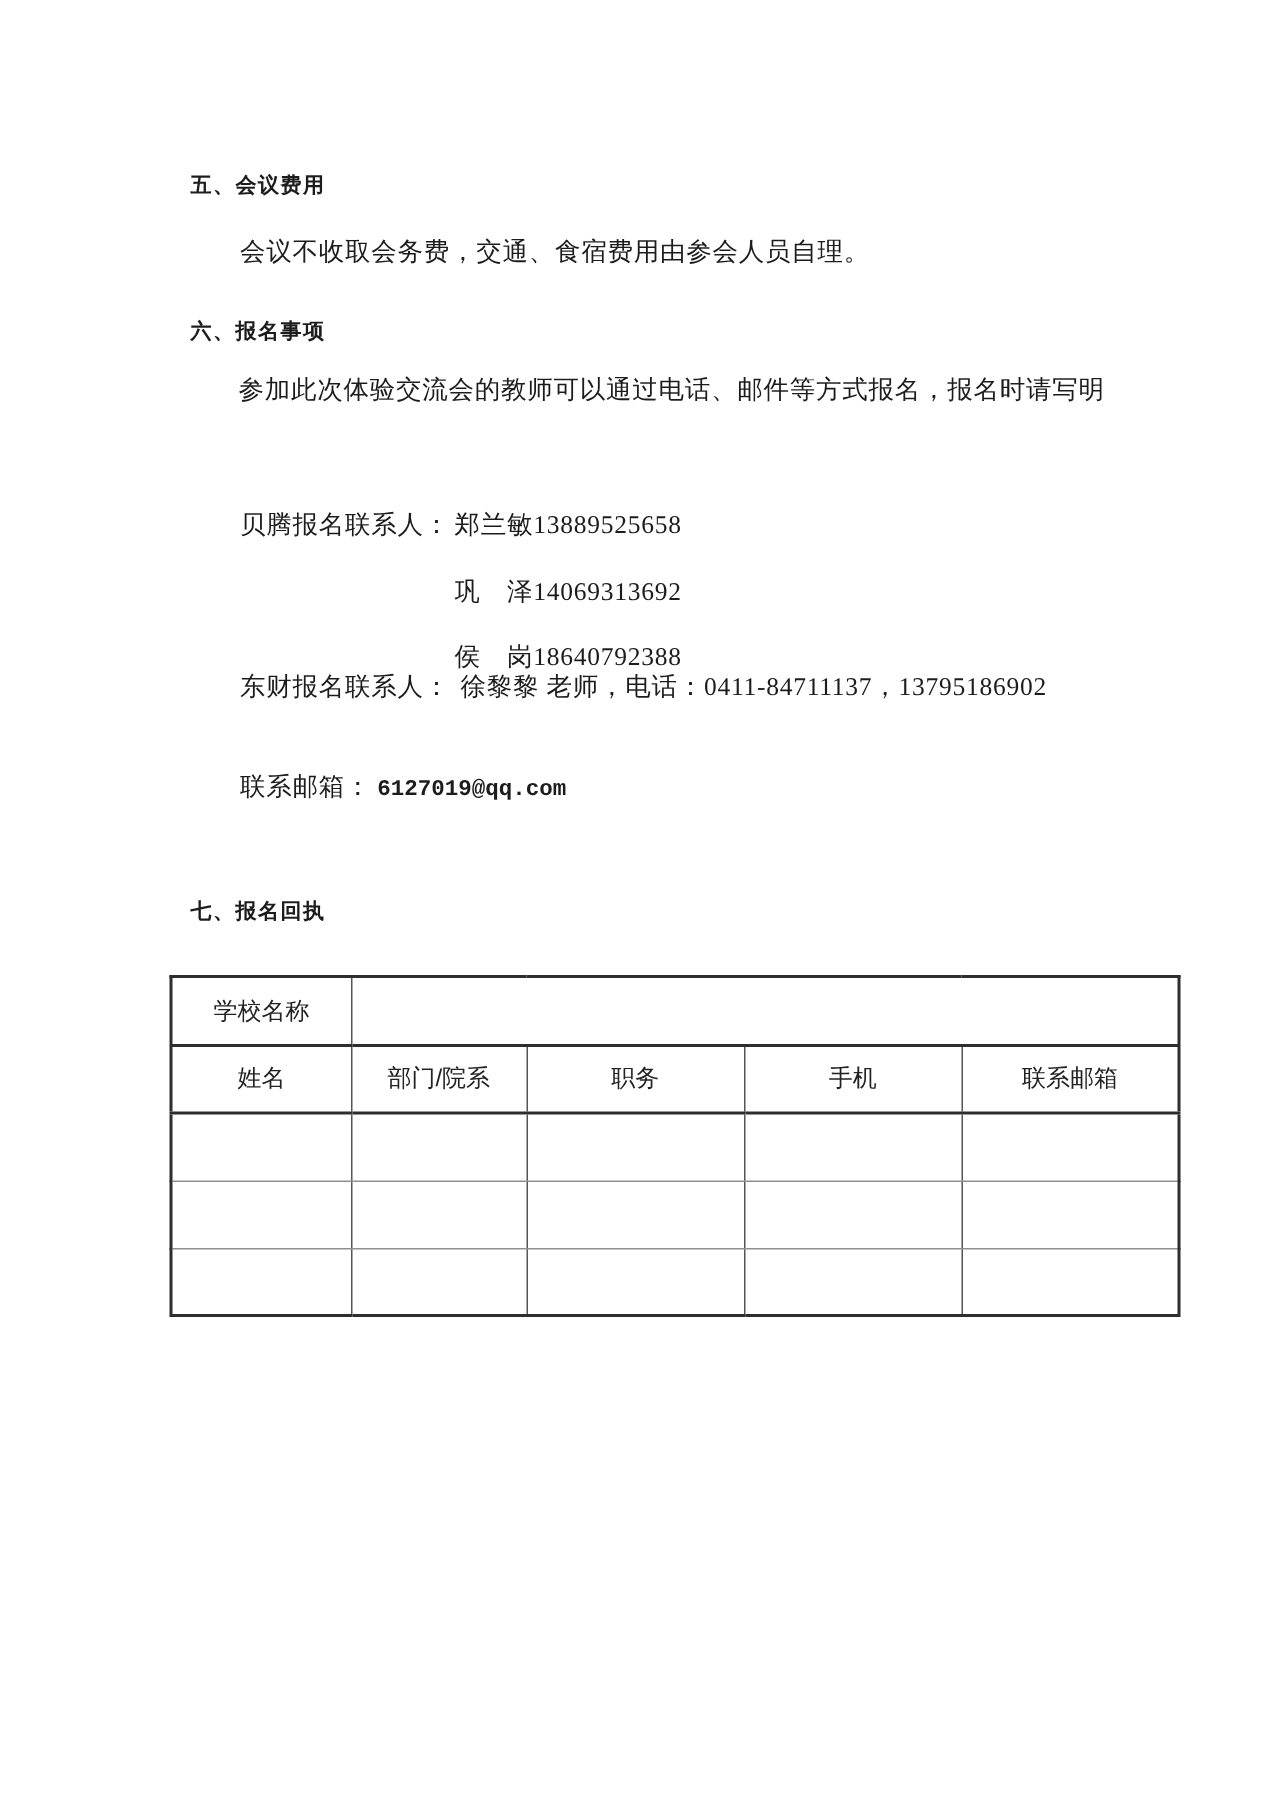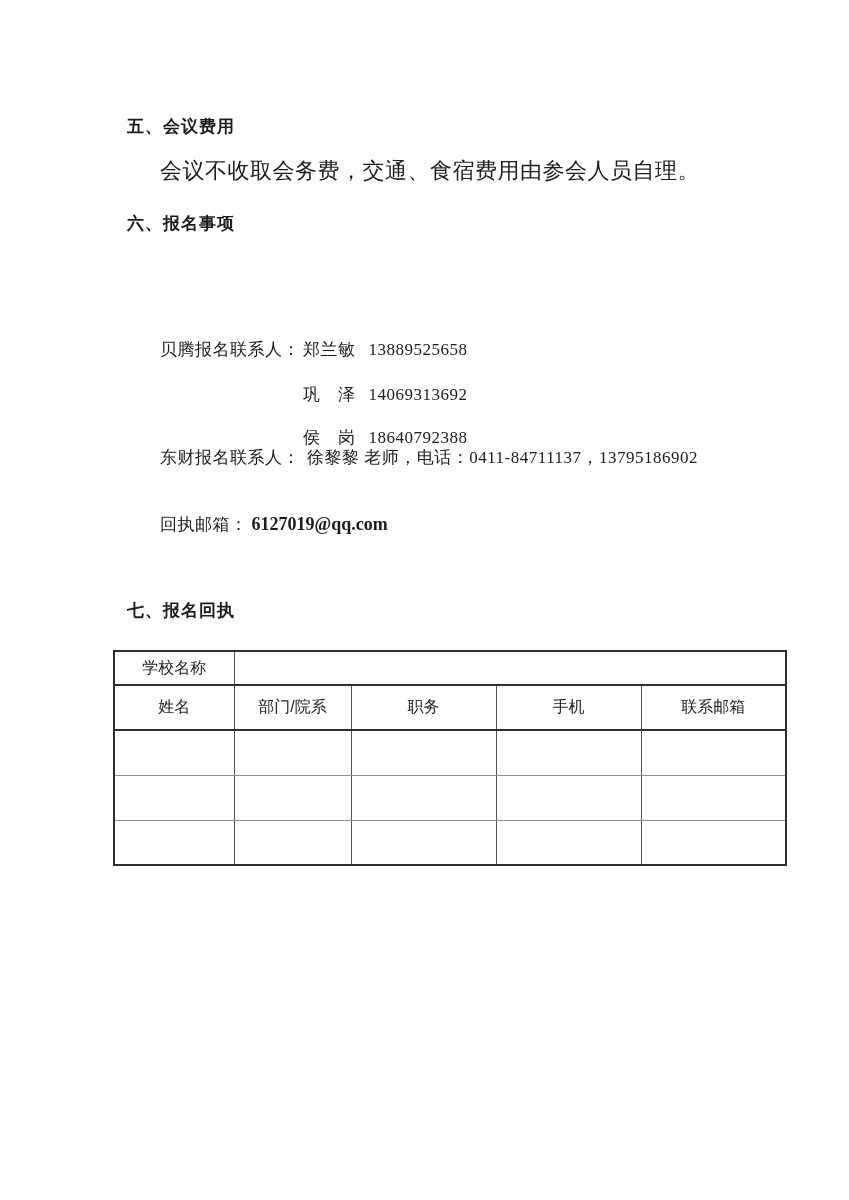"五、会议费用" .heading { font-size: 17px -> 14px }
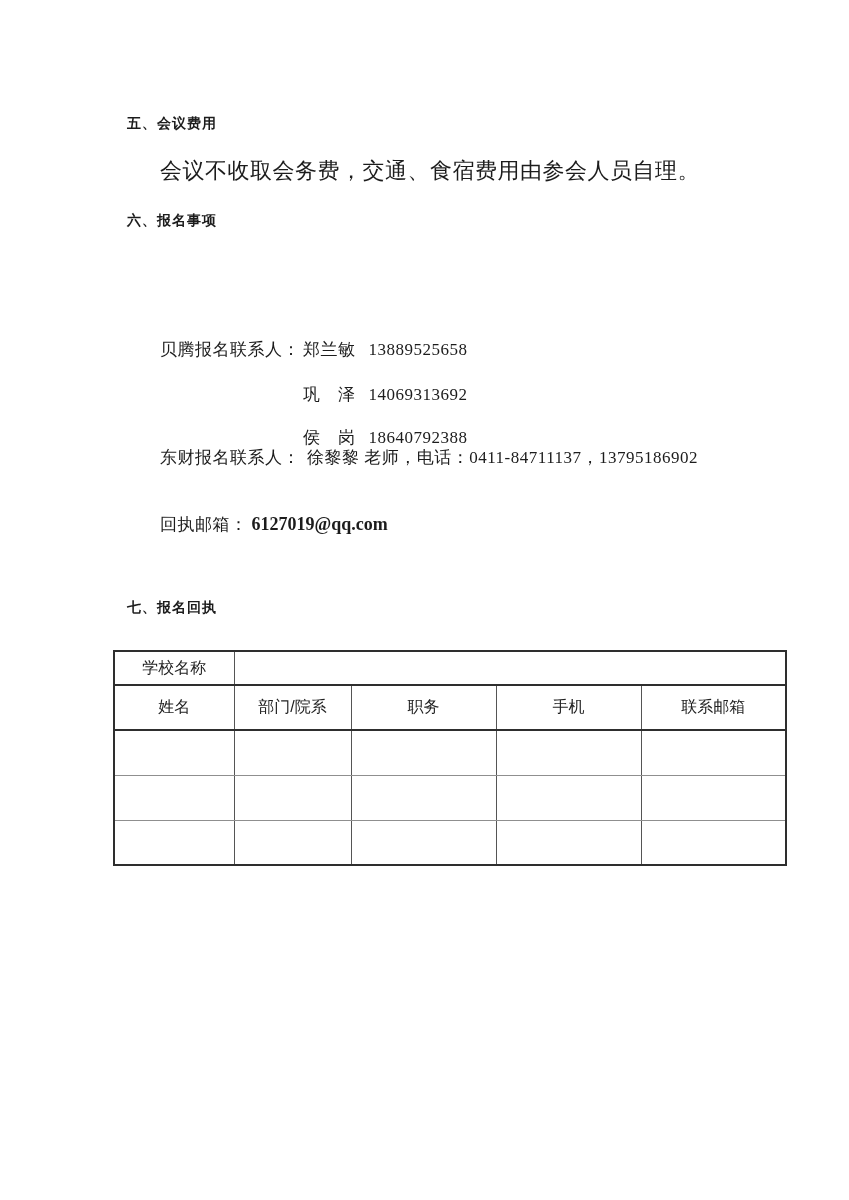"会议不收取会务费，交通、食宿费用由参会人员自理。" .bodytext { font-size: 22px -> 17px }
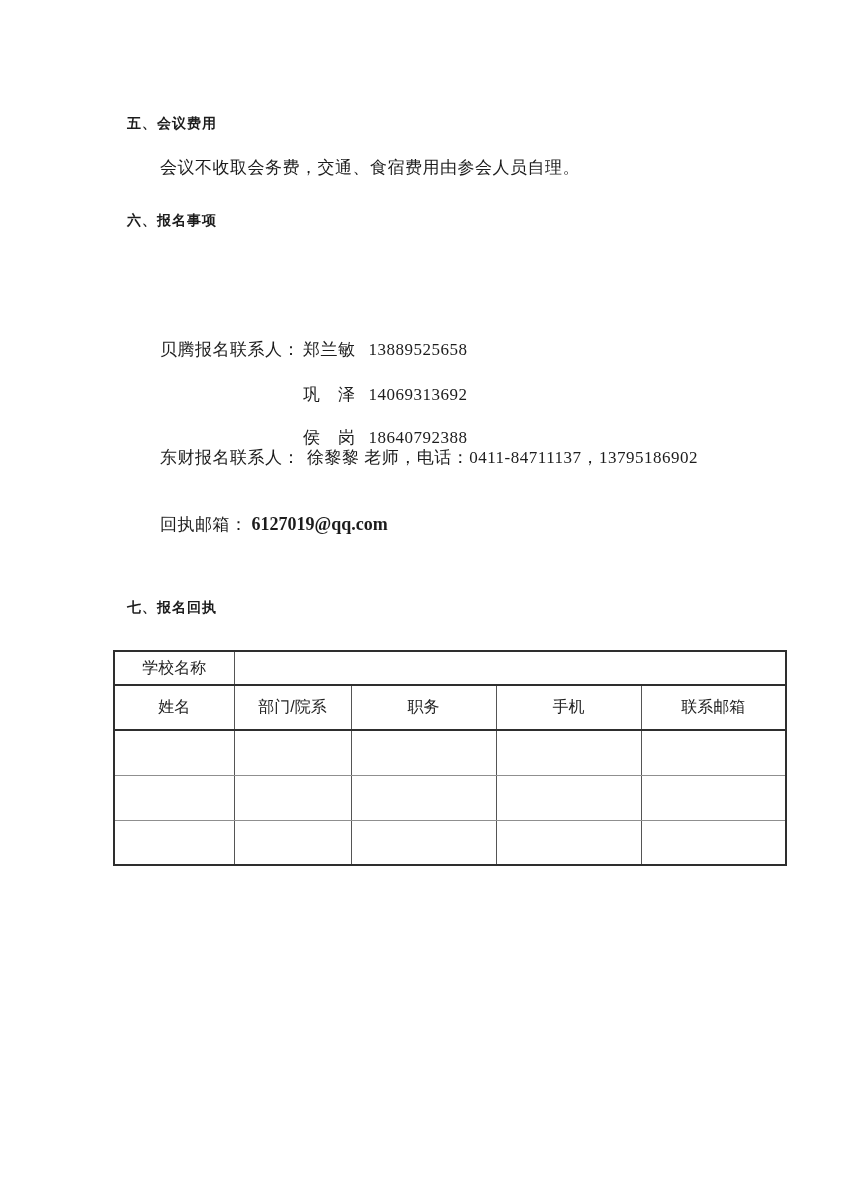"参加此次体验交流会的教师可以通过电话、邮件等方式报名，报名时请写明" div.abs { html: none -> <div>参加此次体验交流会的教师可以通过电话、邮件等方式报名，报名时请写明</div> }
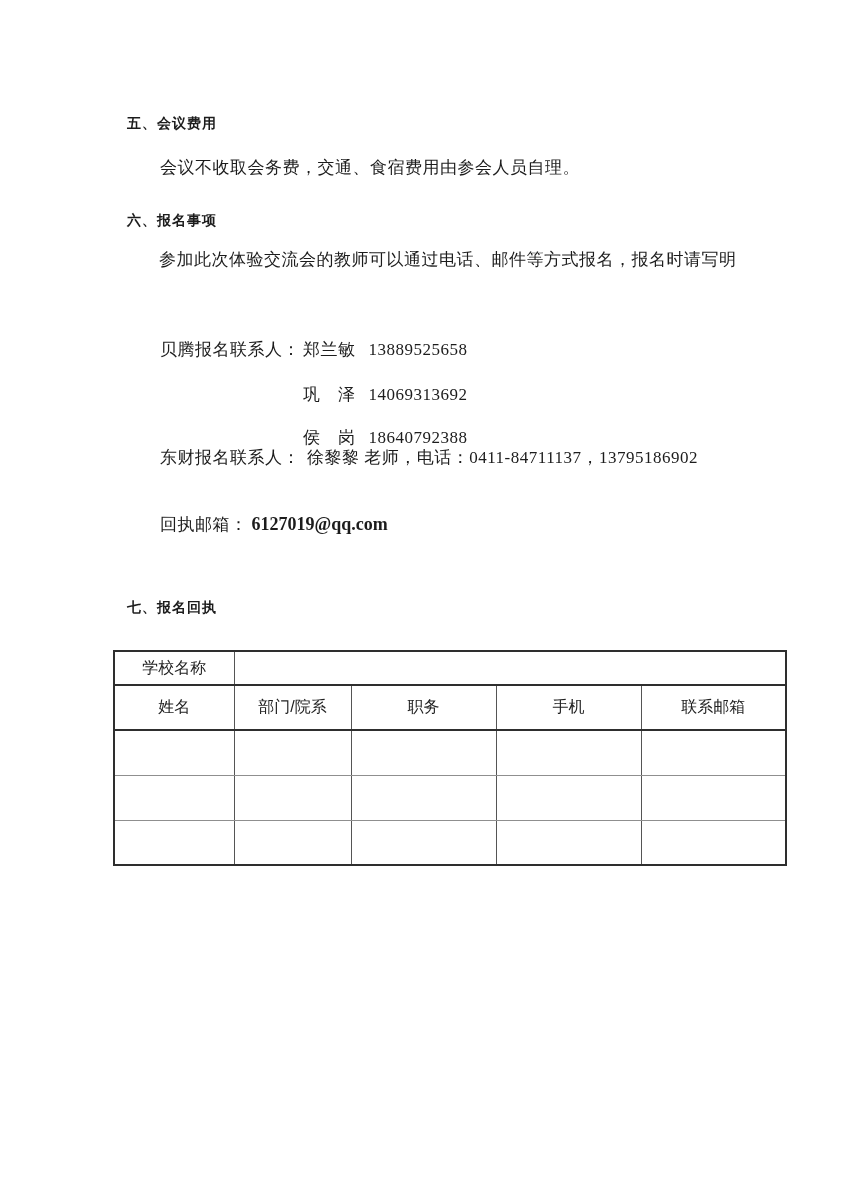"郑兰敏" .contact-name { margin-right: 13px -> 0 }
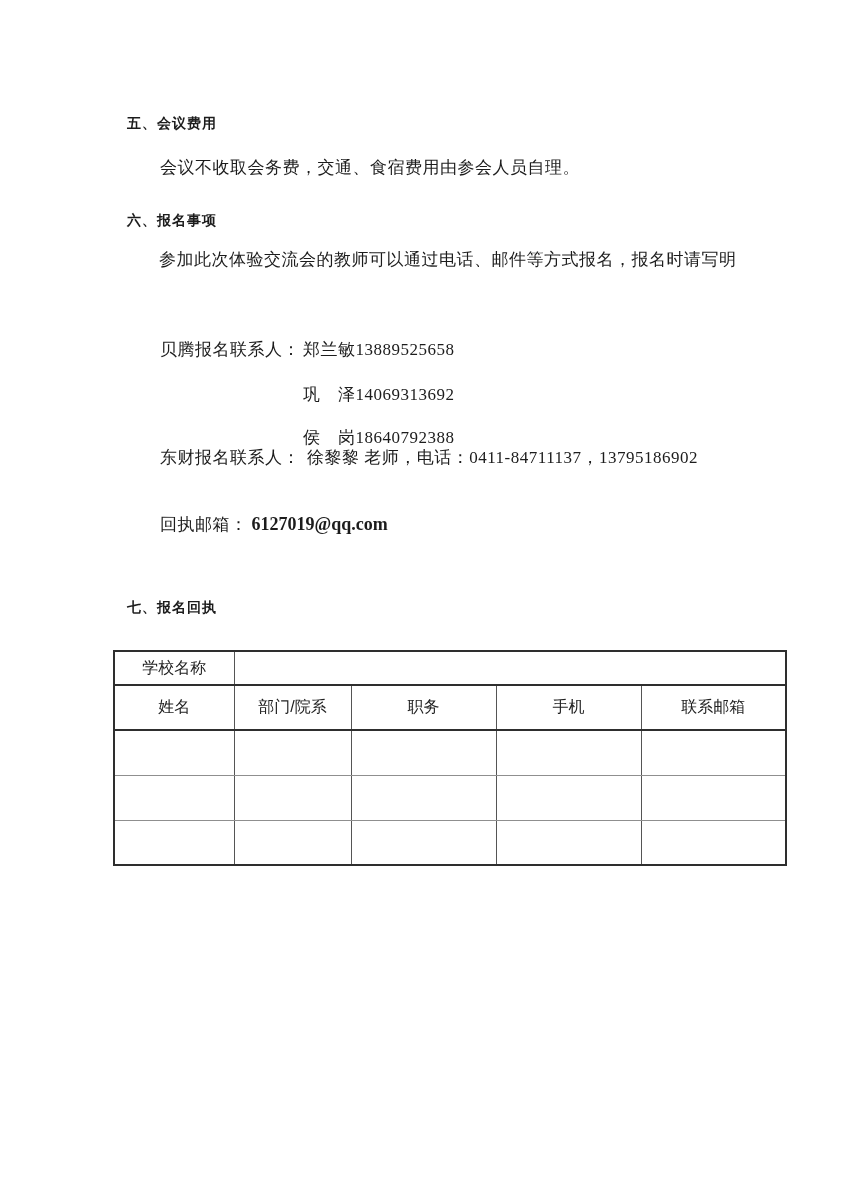"回执邮箱：" span.label { text: 回执 -> 联系 }
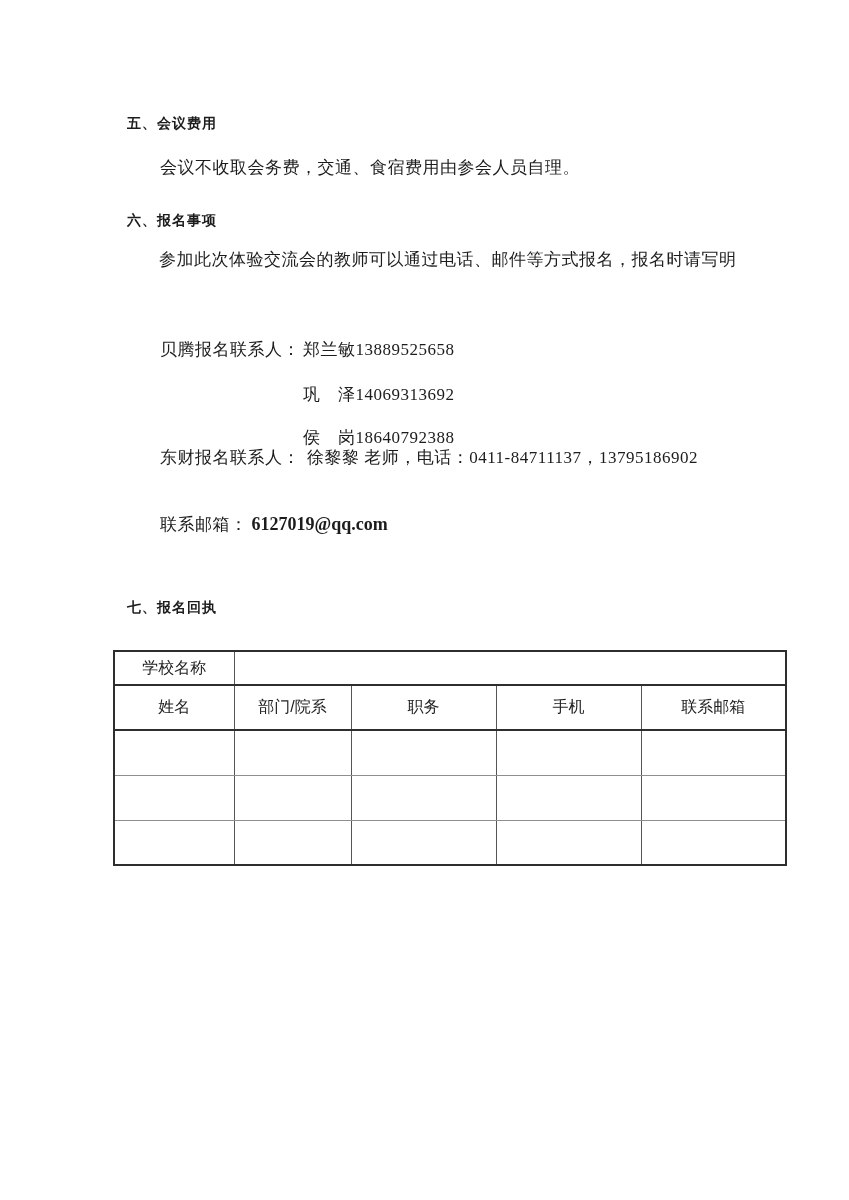"6127019@qq.com" .email-bold { font-family: Liberation Serif, serif -> Liberation Mono, monospace; font-size: 18px -> 15px }
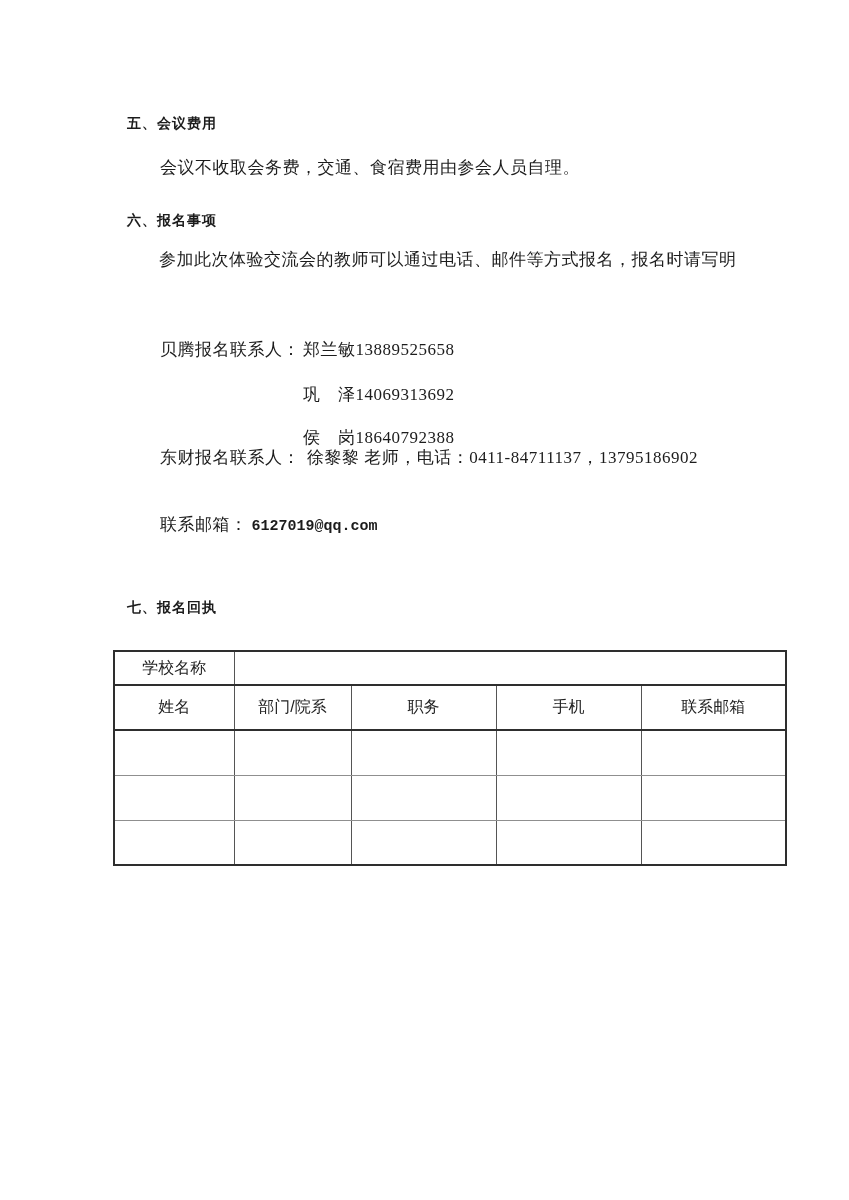"学校名称" table.receipt tr.school-row td { height: 34px -> 46px }
